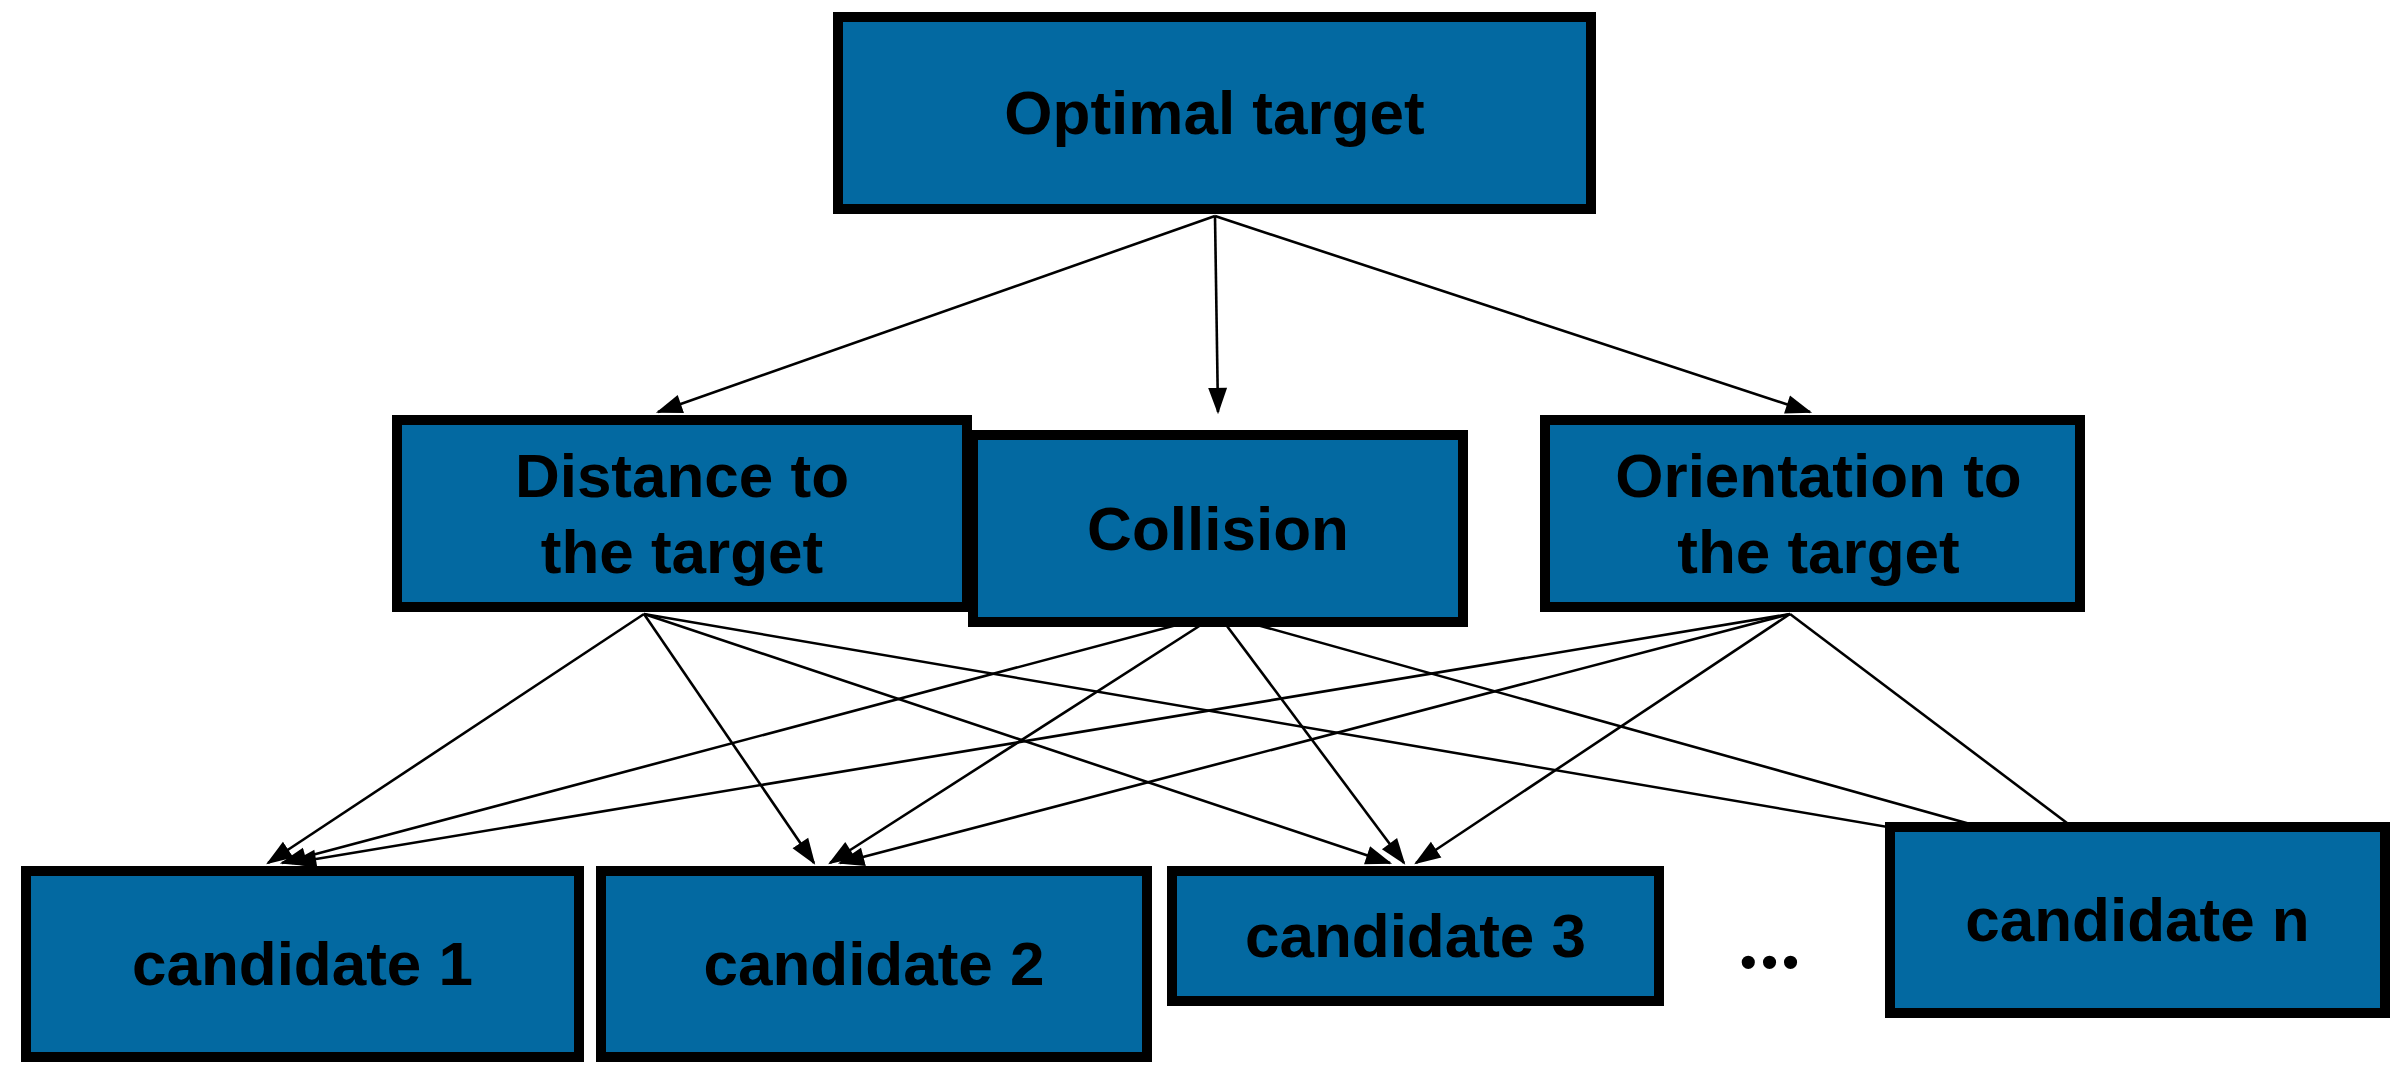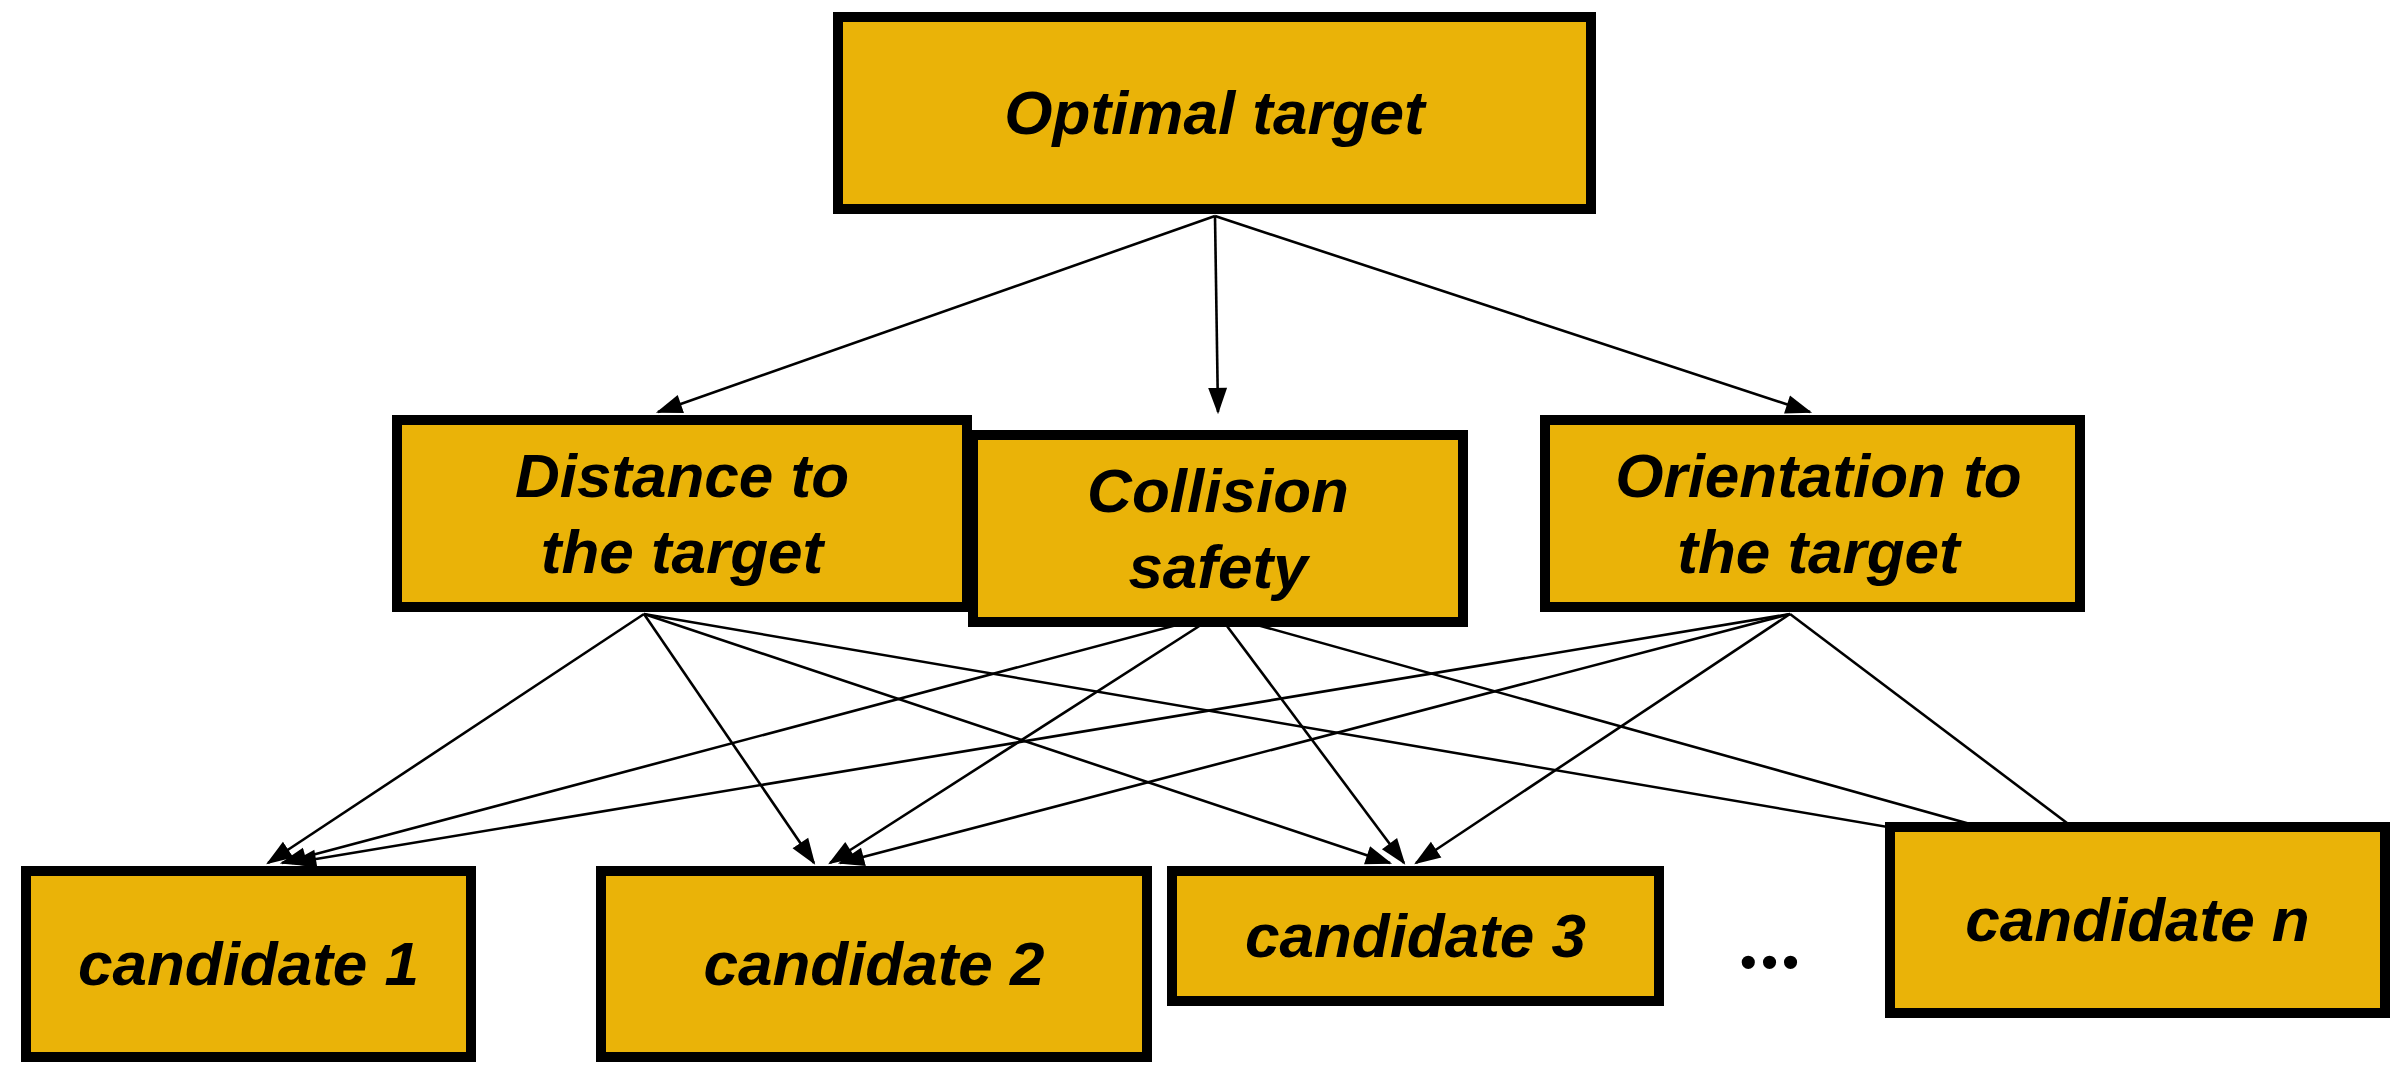"Optimal target" .node { background: #eab308 -> #0369a1; font-style: italic -> none }
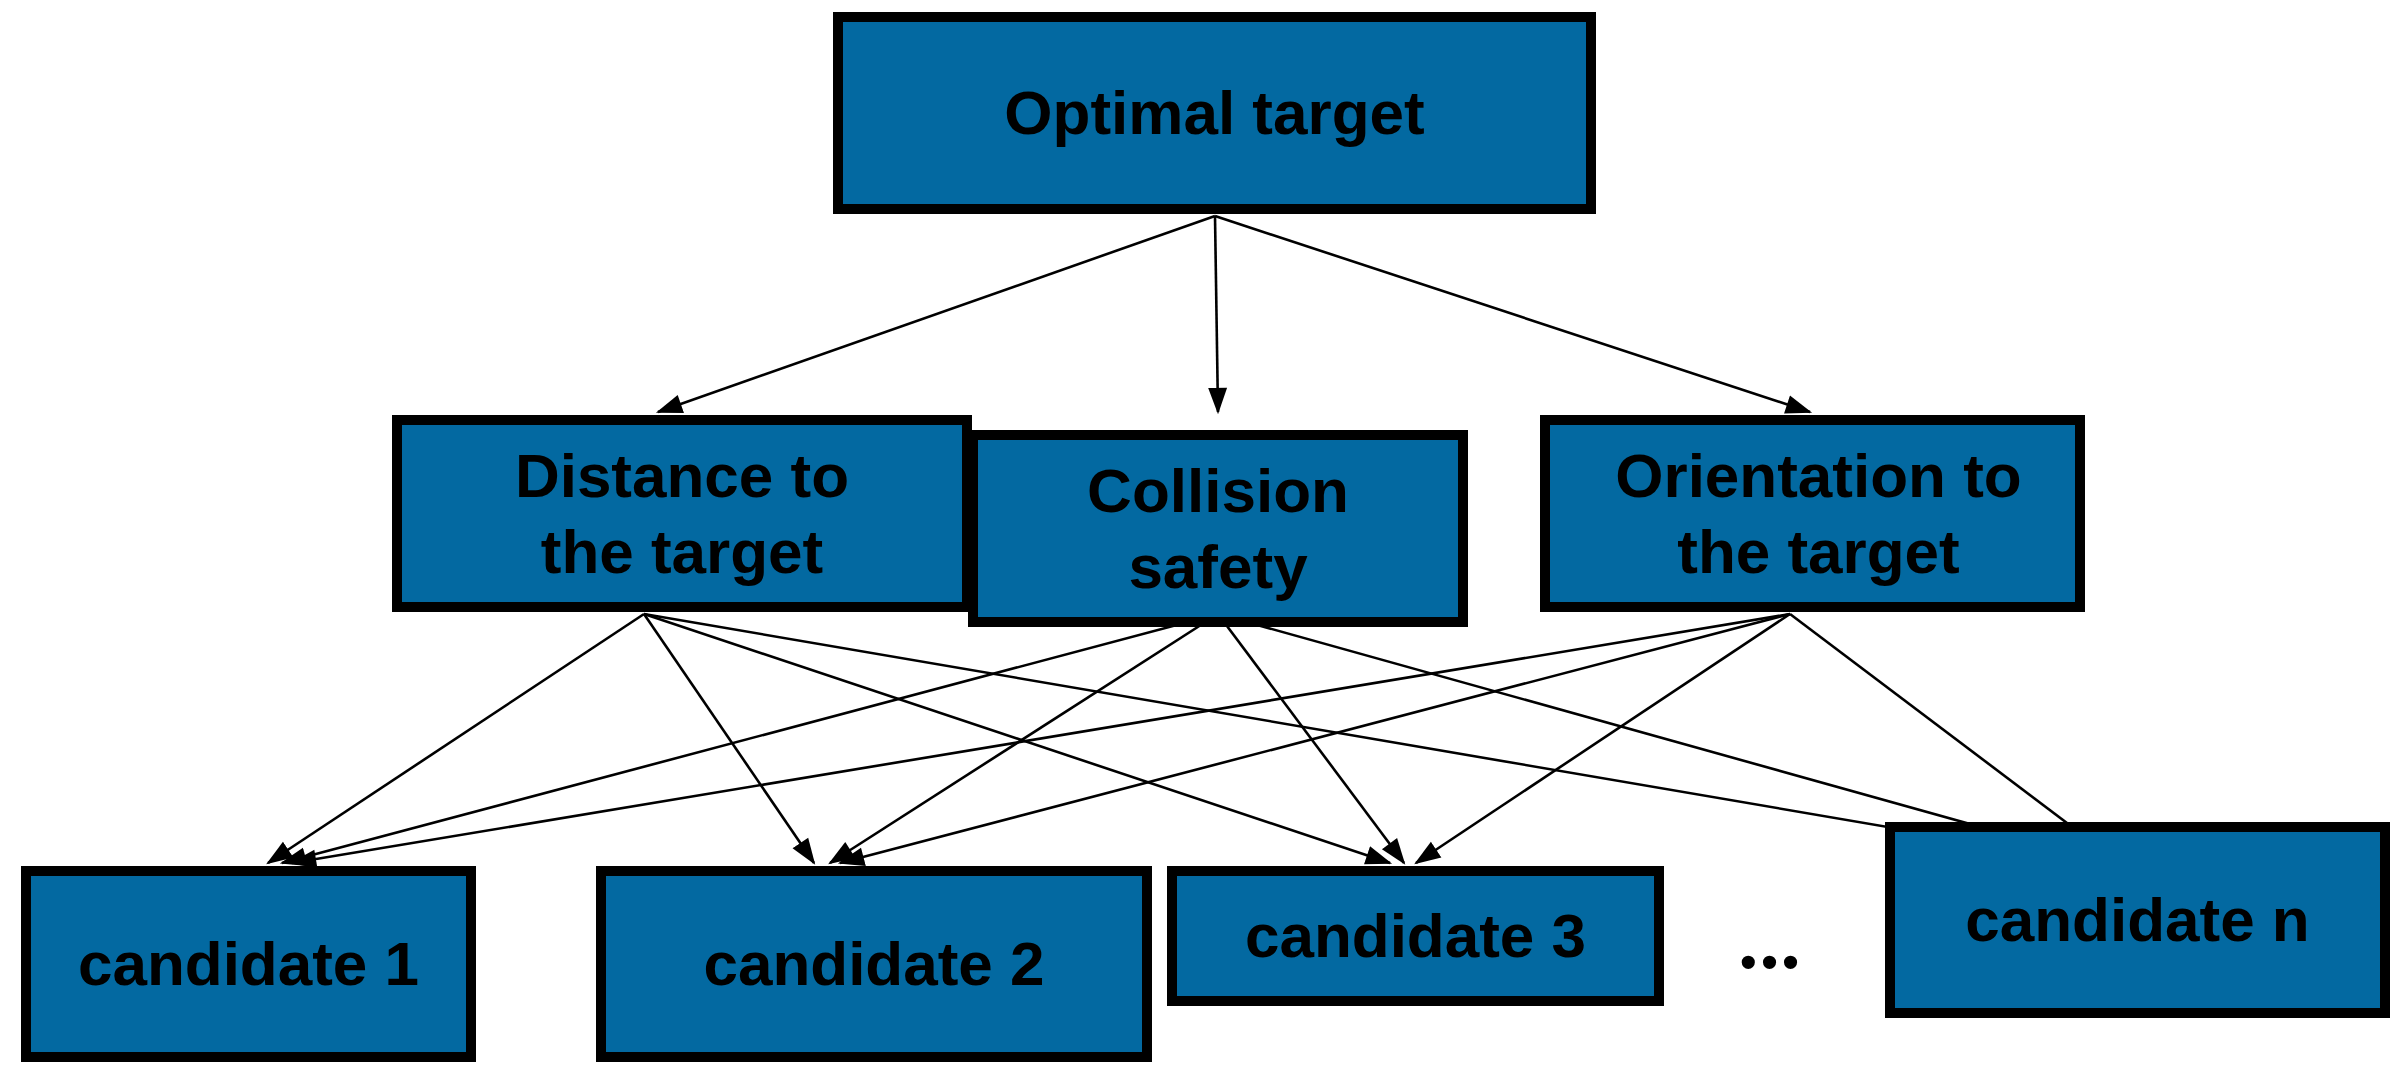"safety" span { html: <span>safety</span> -> none }
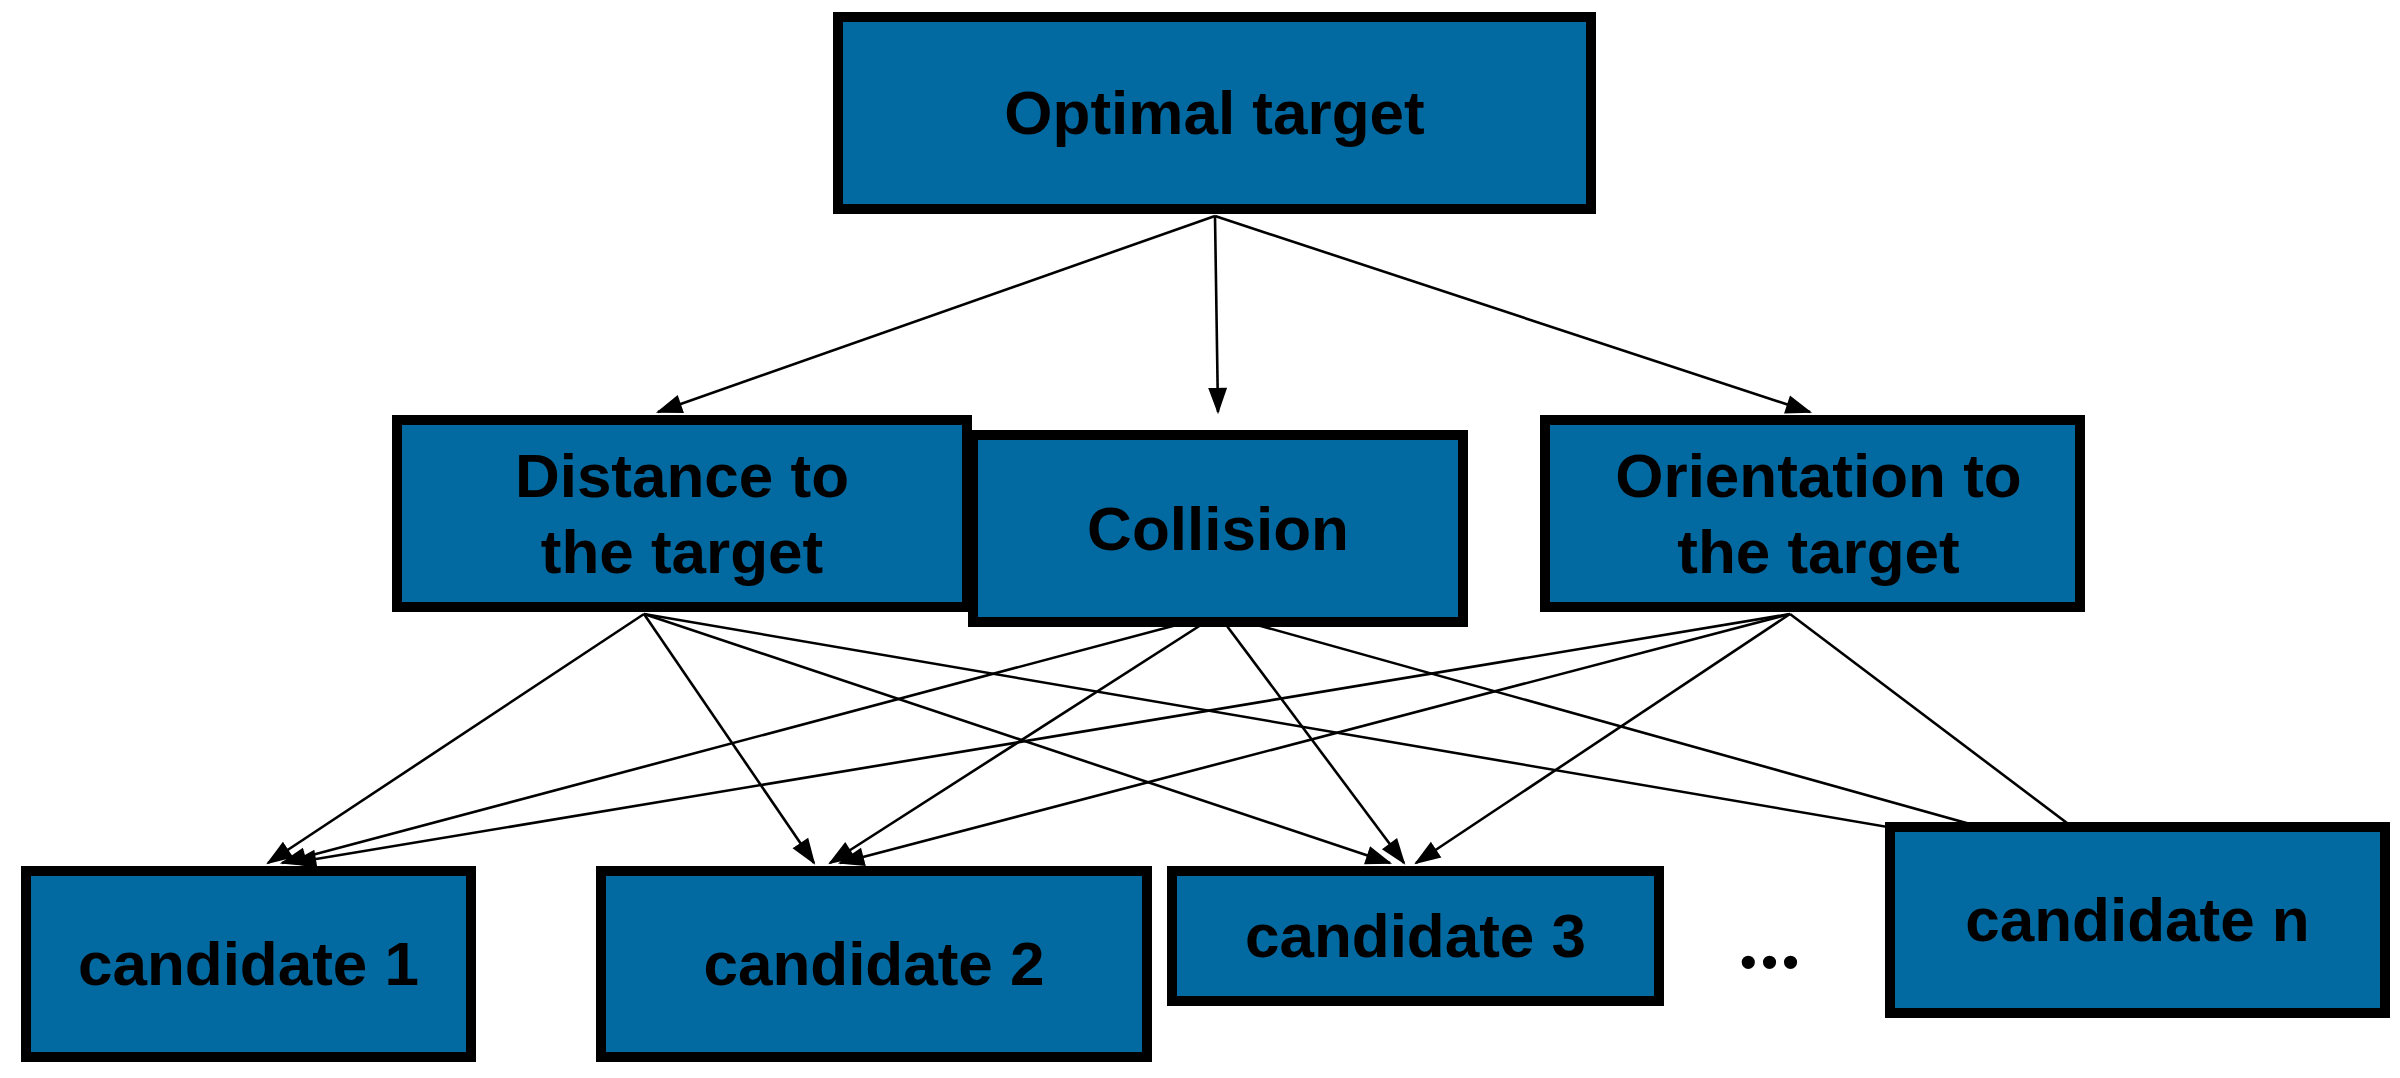"candidate 1" div.node { width: 455px -> 563px }
